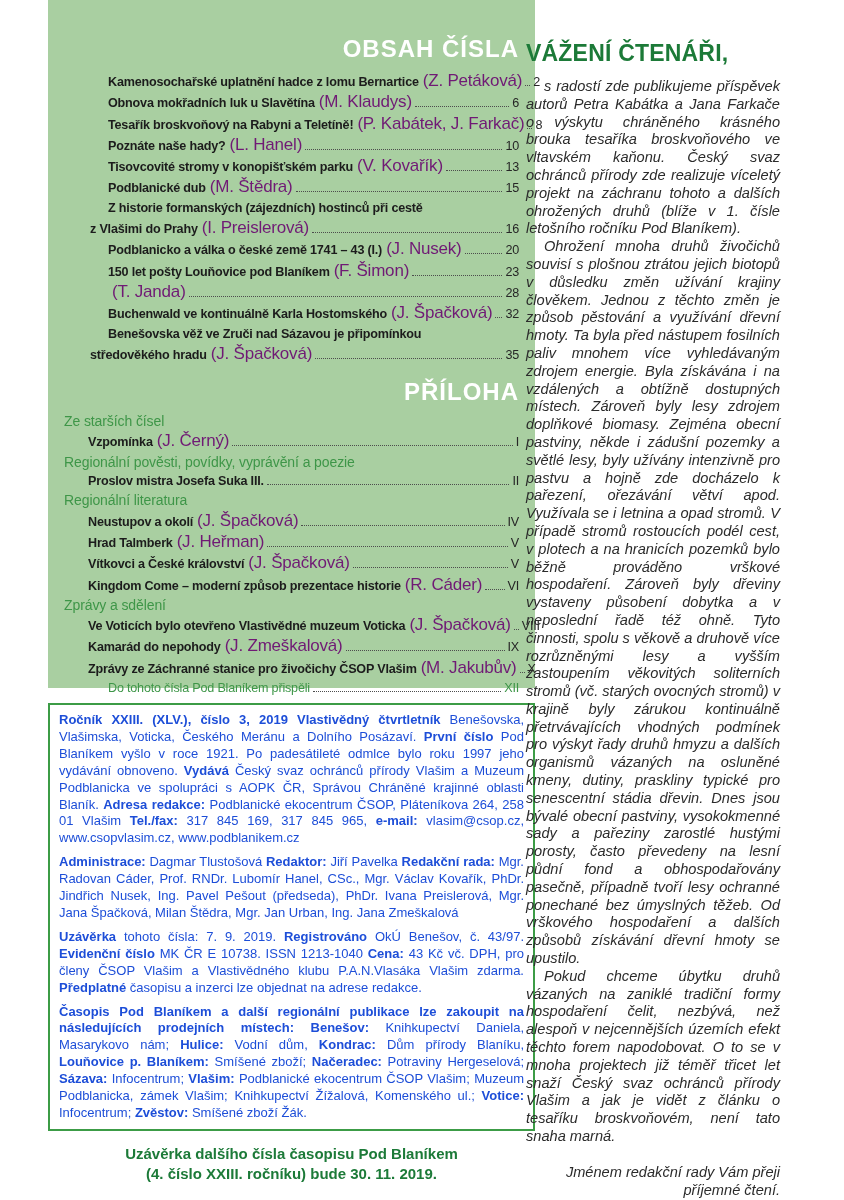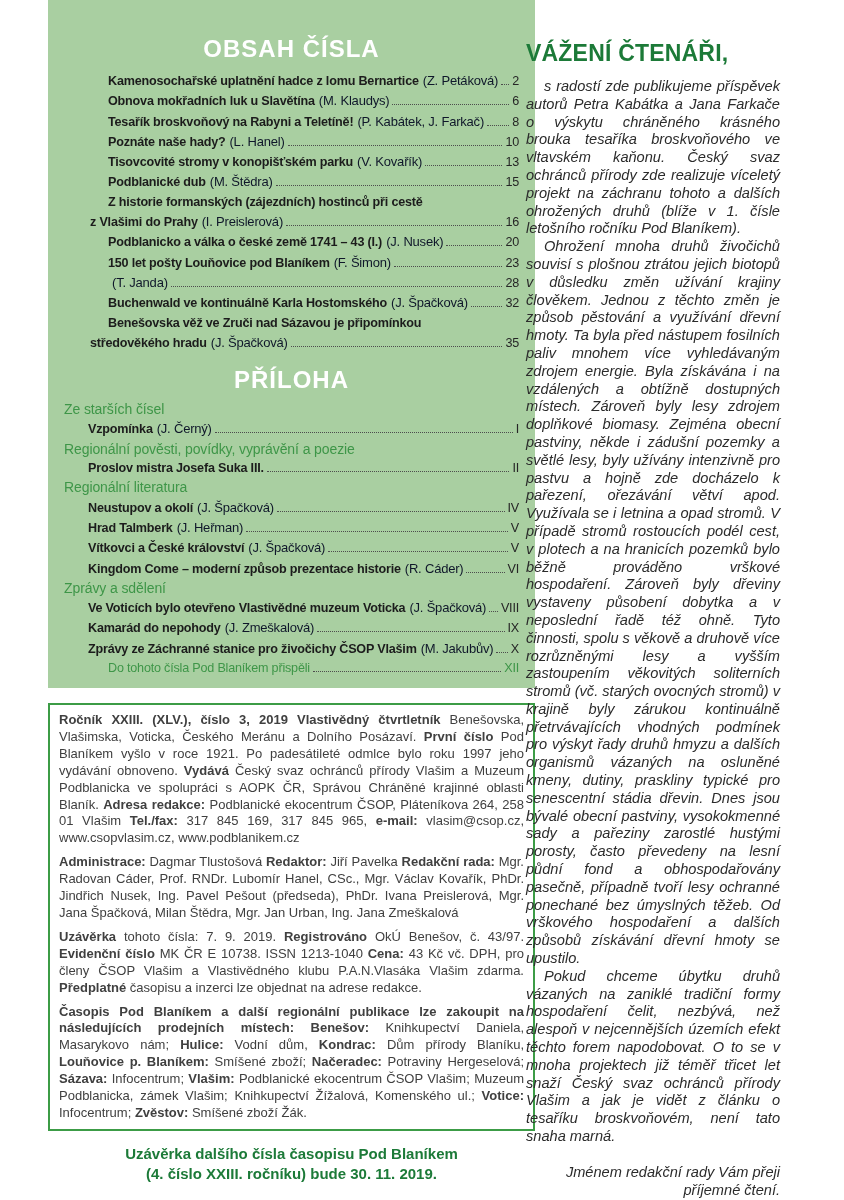"OBSAH ČÍSLA" .sec-title { text-align: center -> right }
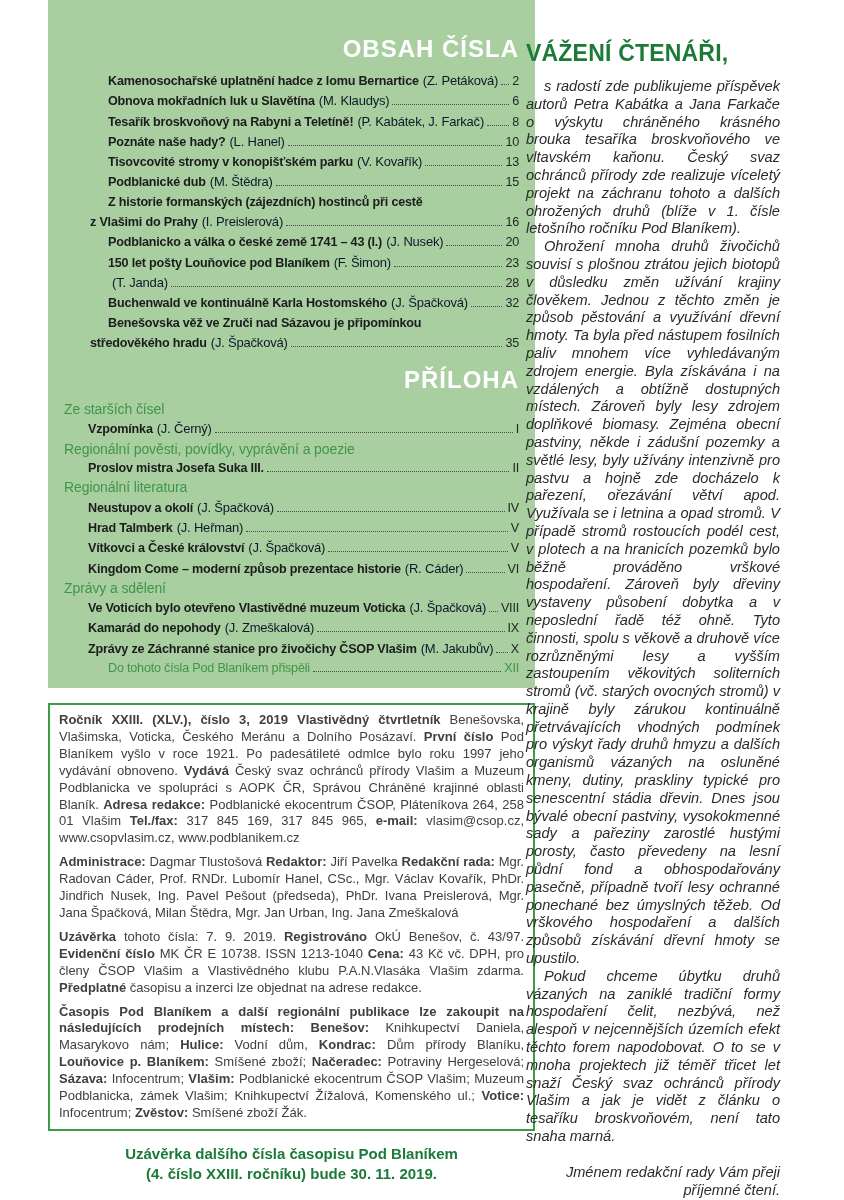"(Z. Petáková)" .trow .a { color: #0f172a -> #701a75; font-size: 13px -> 17px }
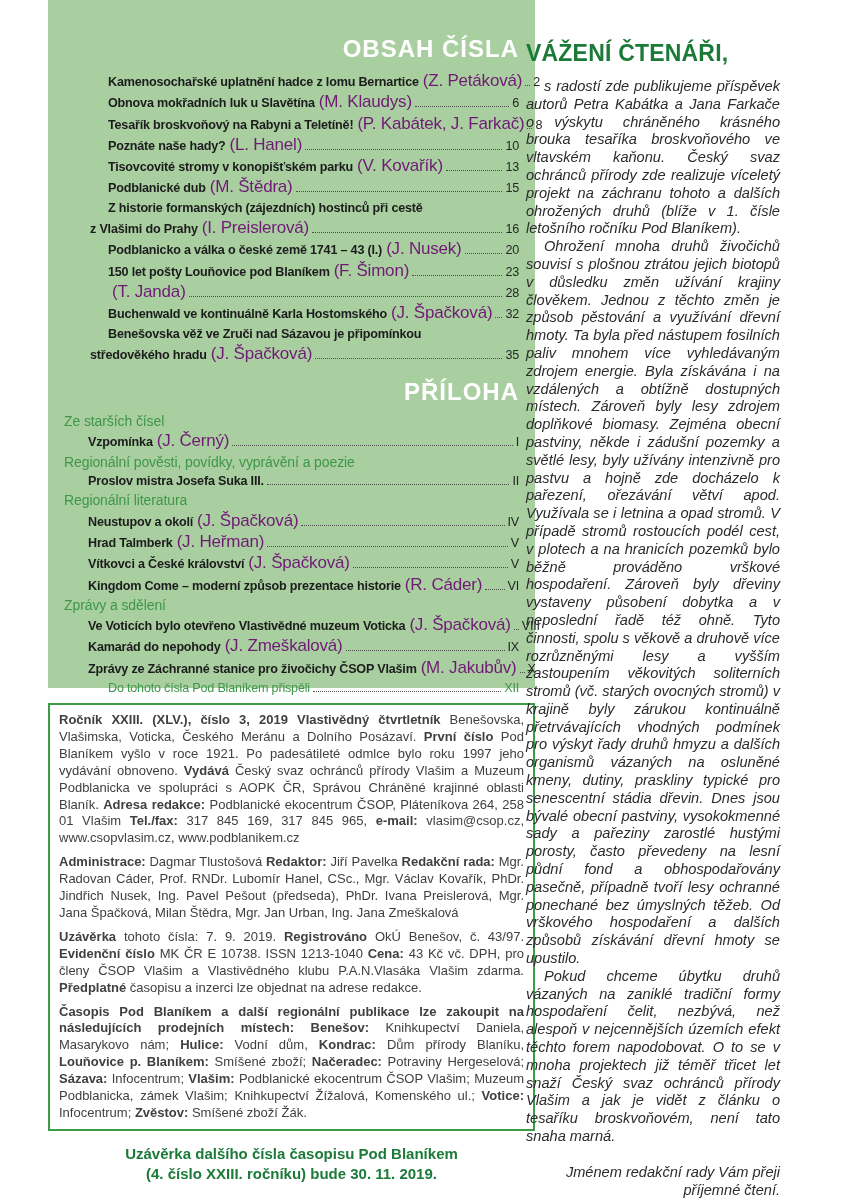"Ročník XXIII. (XLV.), číslo 3," .imprint { color: #404040 -> #1d4ed8 }
